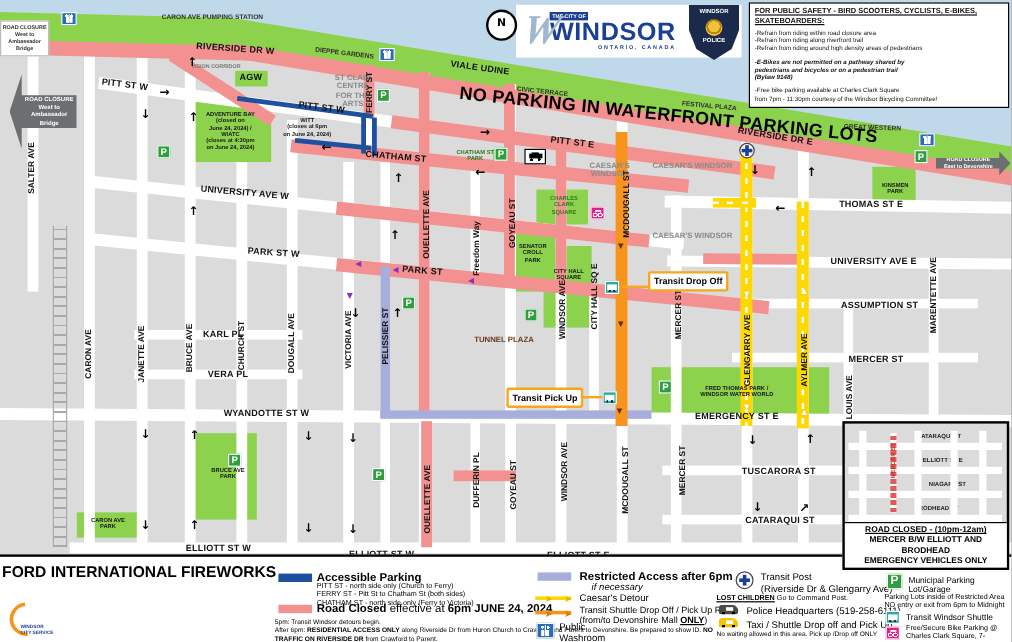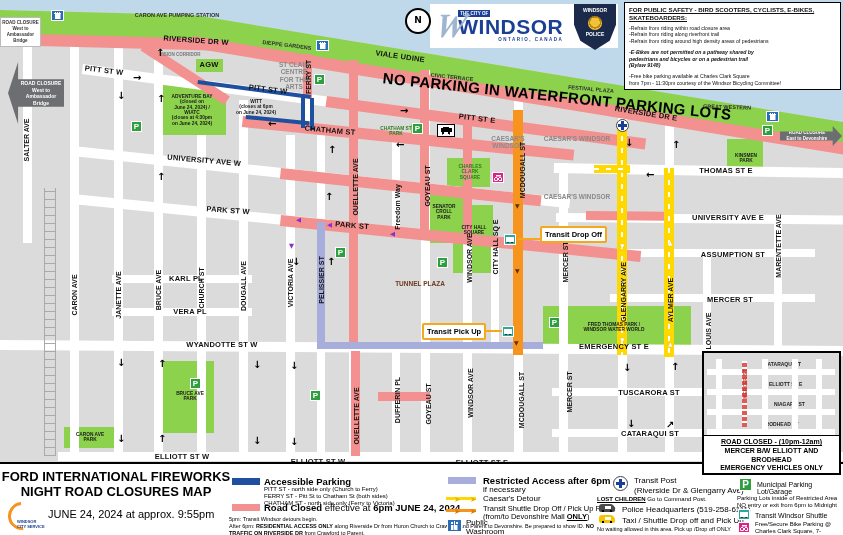"NIGHT ROAD CLOSURES MAP" div { html: <div>NIGHT ROAD CLOSURES MAP</div> -> none }
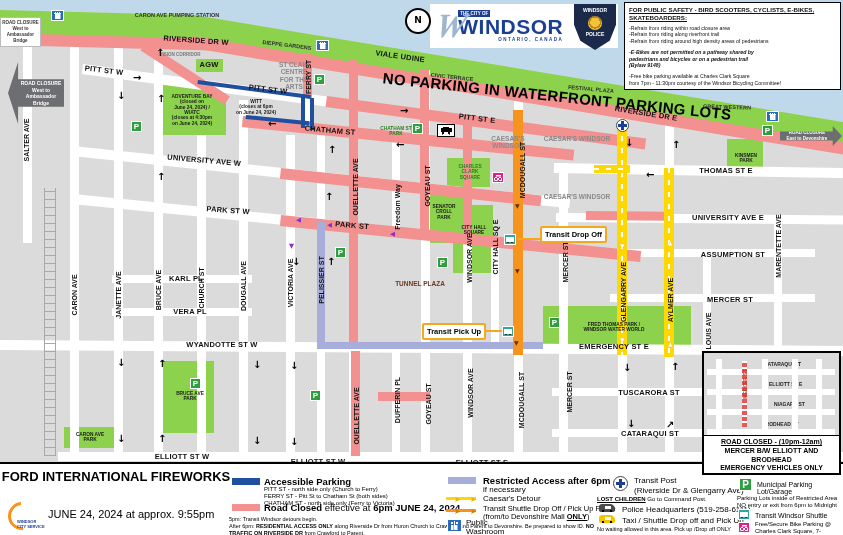"if necessary" div.abs { font-style: none -> italic; left: 483px -> 493px }
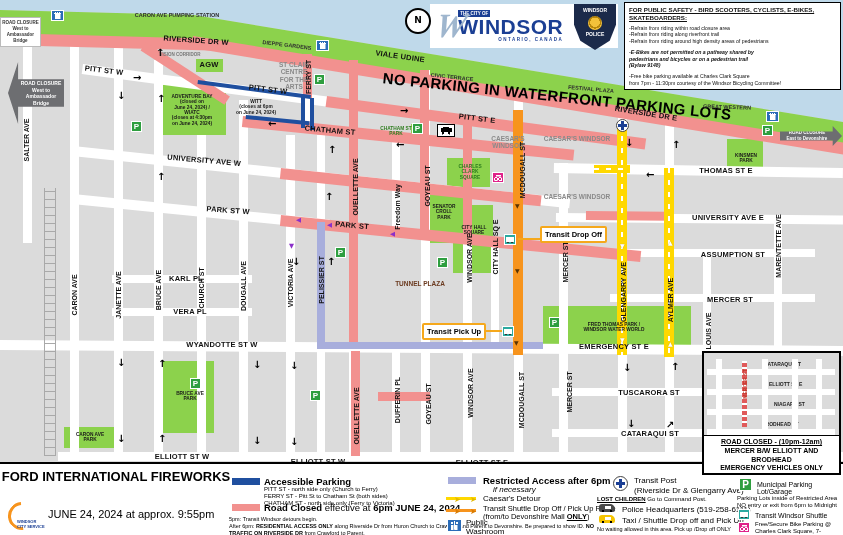"JUNE 24, 2024 at approx." div.abs { html: <div>JUNE 24, 2024 at approx. 9:55pm</div> -> none }
